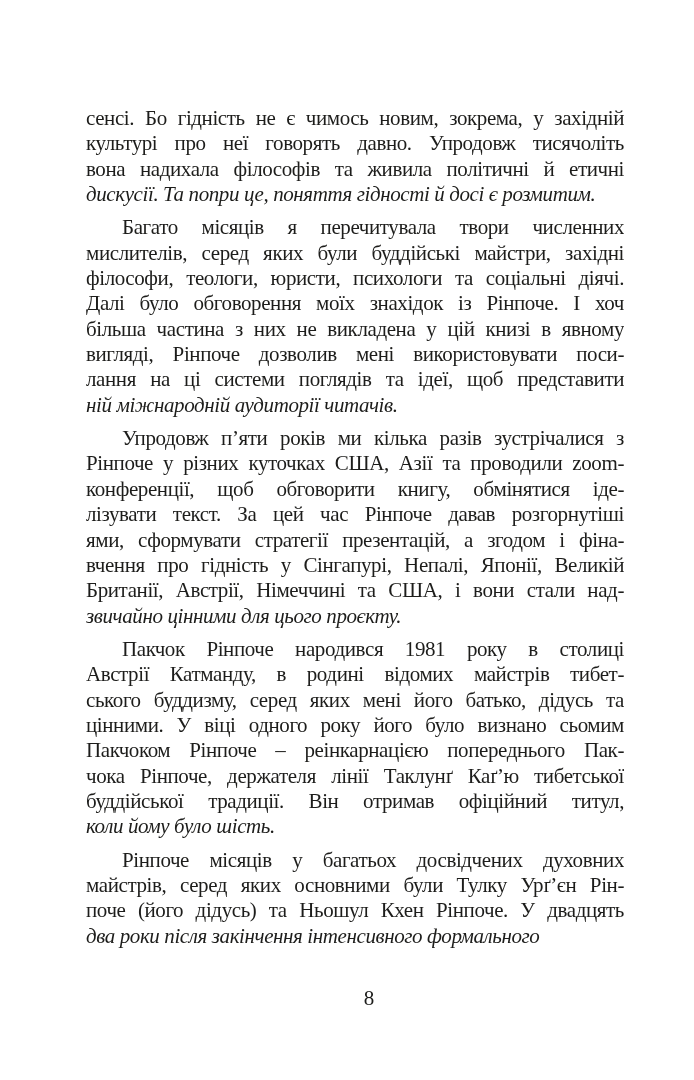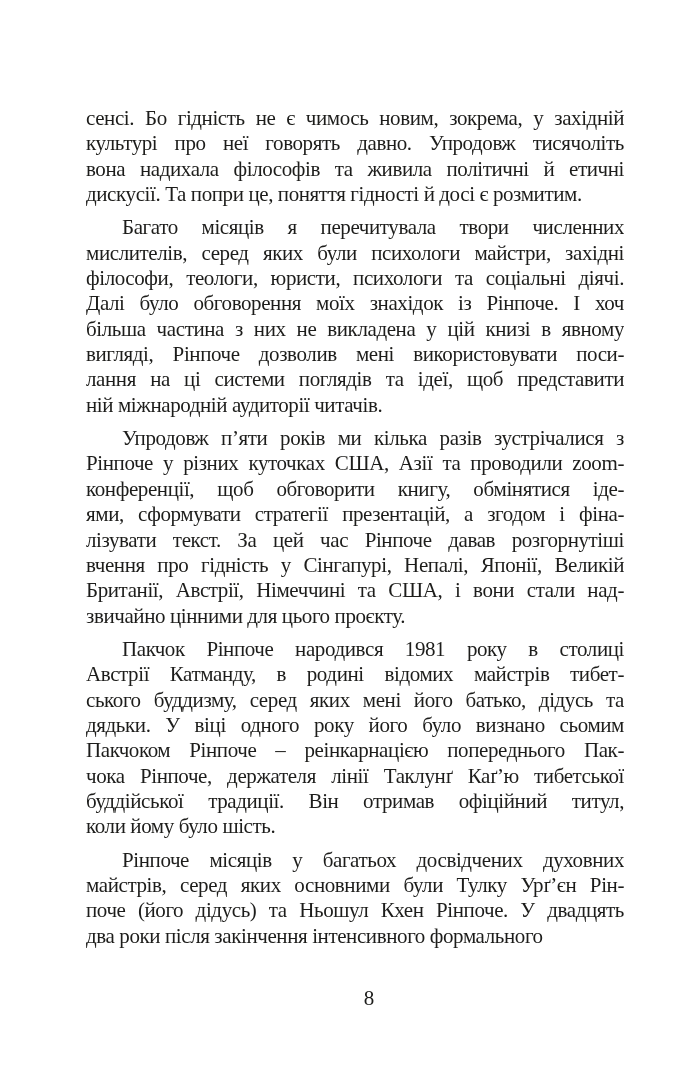"дискусії. Та попри це, поняття" .line.last { font-style: none -> italic }
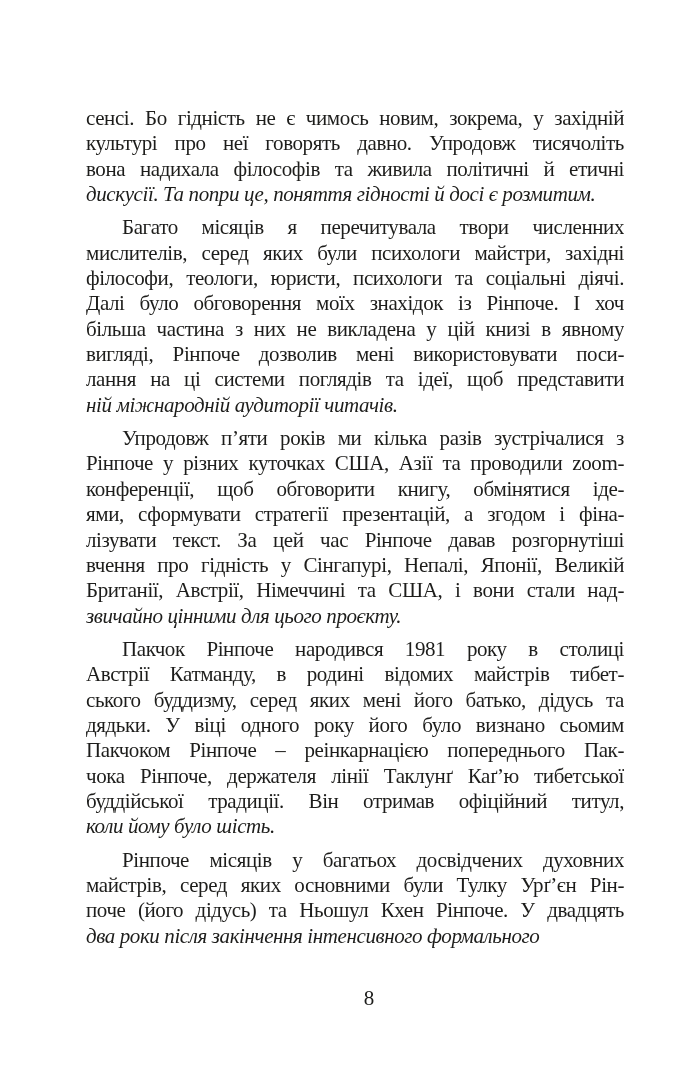"мислителів, серед яких були психологи" div.line { text: психологи -> буддійські }
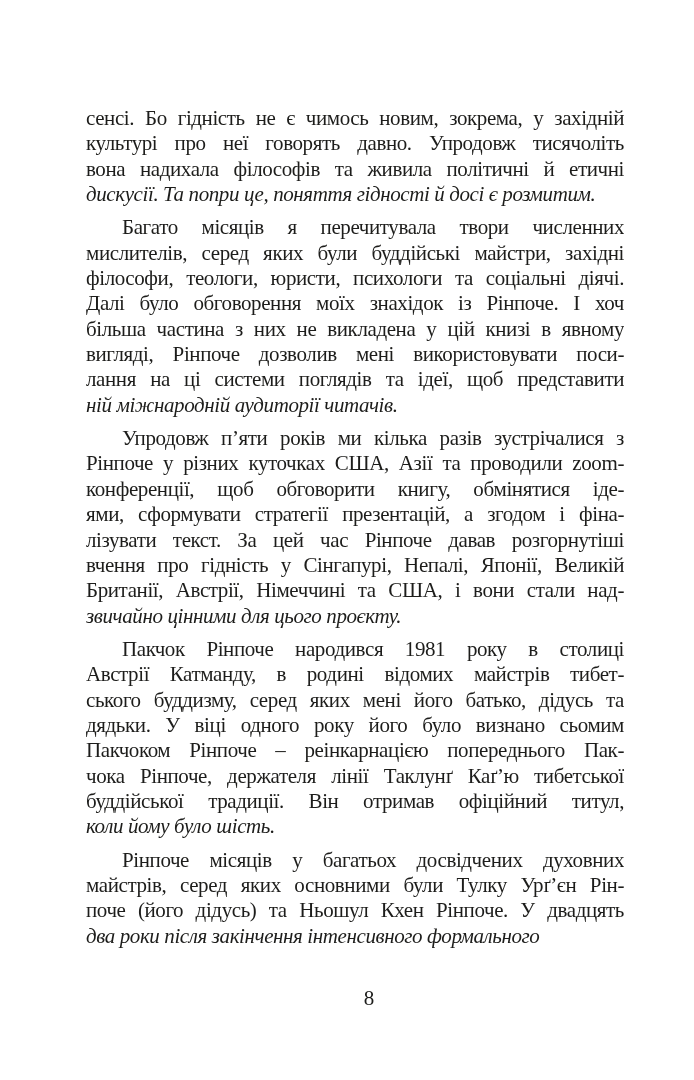"ями, сформувати стратегії презентацій, а" div.line { order: before "лізувати текст. За цей час" -> after "лізувати текст. За цей час" }
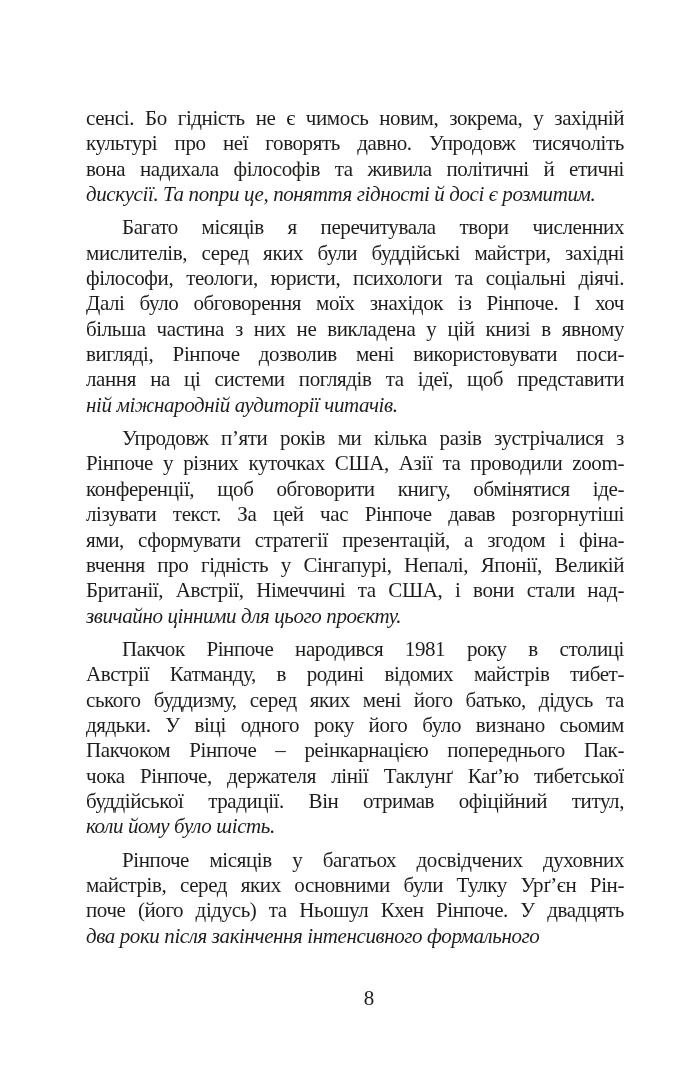"дядьки. У віці одного року" div.line { text: дядьки -> цінними }
